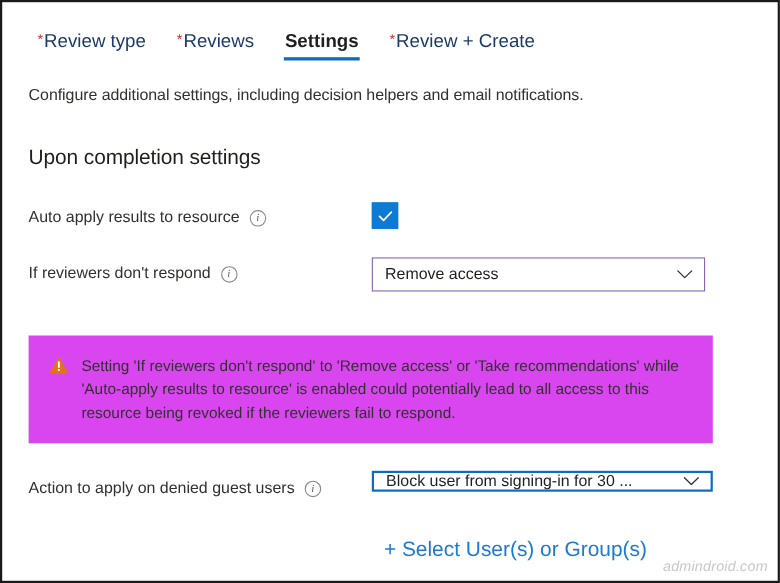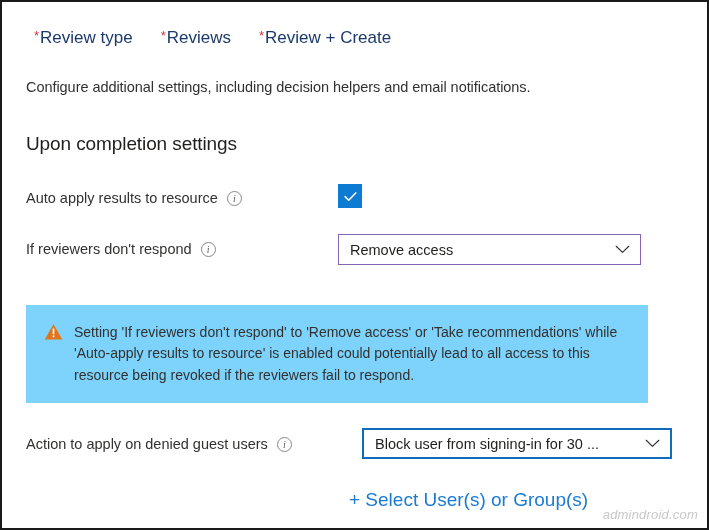"Settings" div.tab { html: none -> <div> <span>Settings</span> <span></span> </div> }
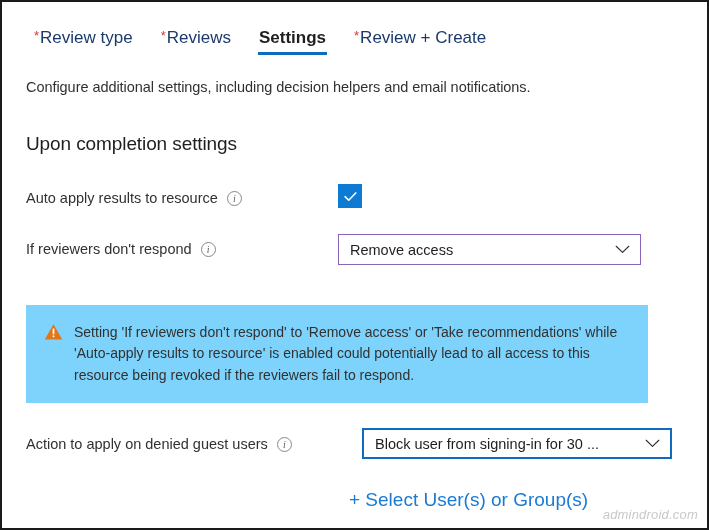"Setting 'If reviewers don't respond'" .warning { background: #7dd3fc -> #d946ef }
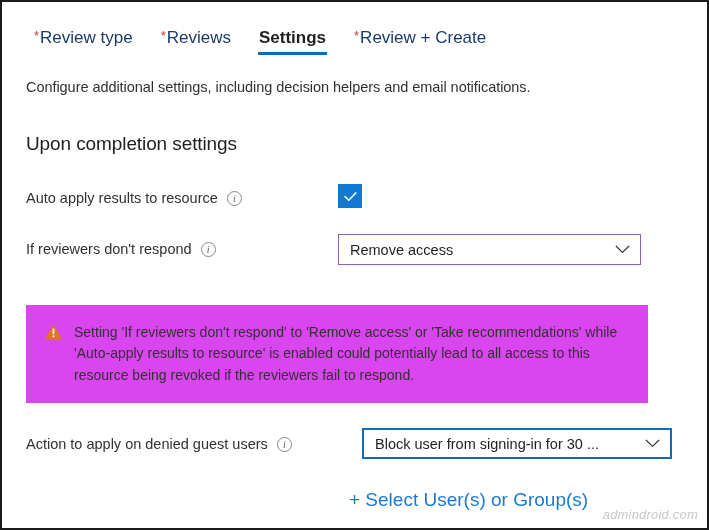"Block user from signing-in for" div.dropdown { height: 31px -> 19px; margin-left: 24px -> none }
